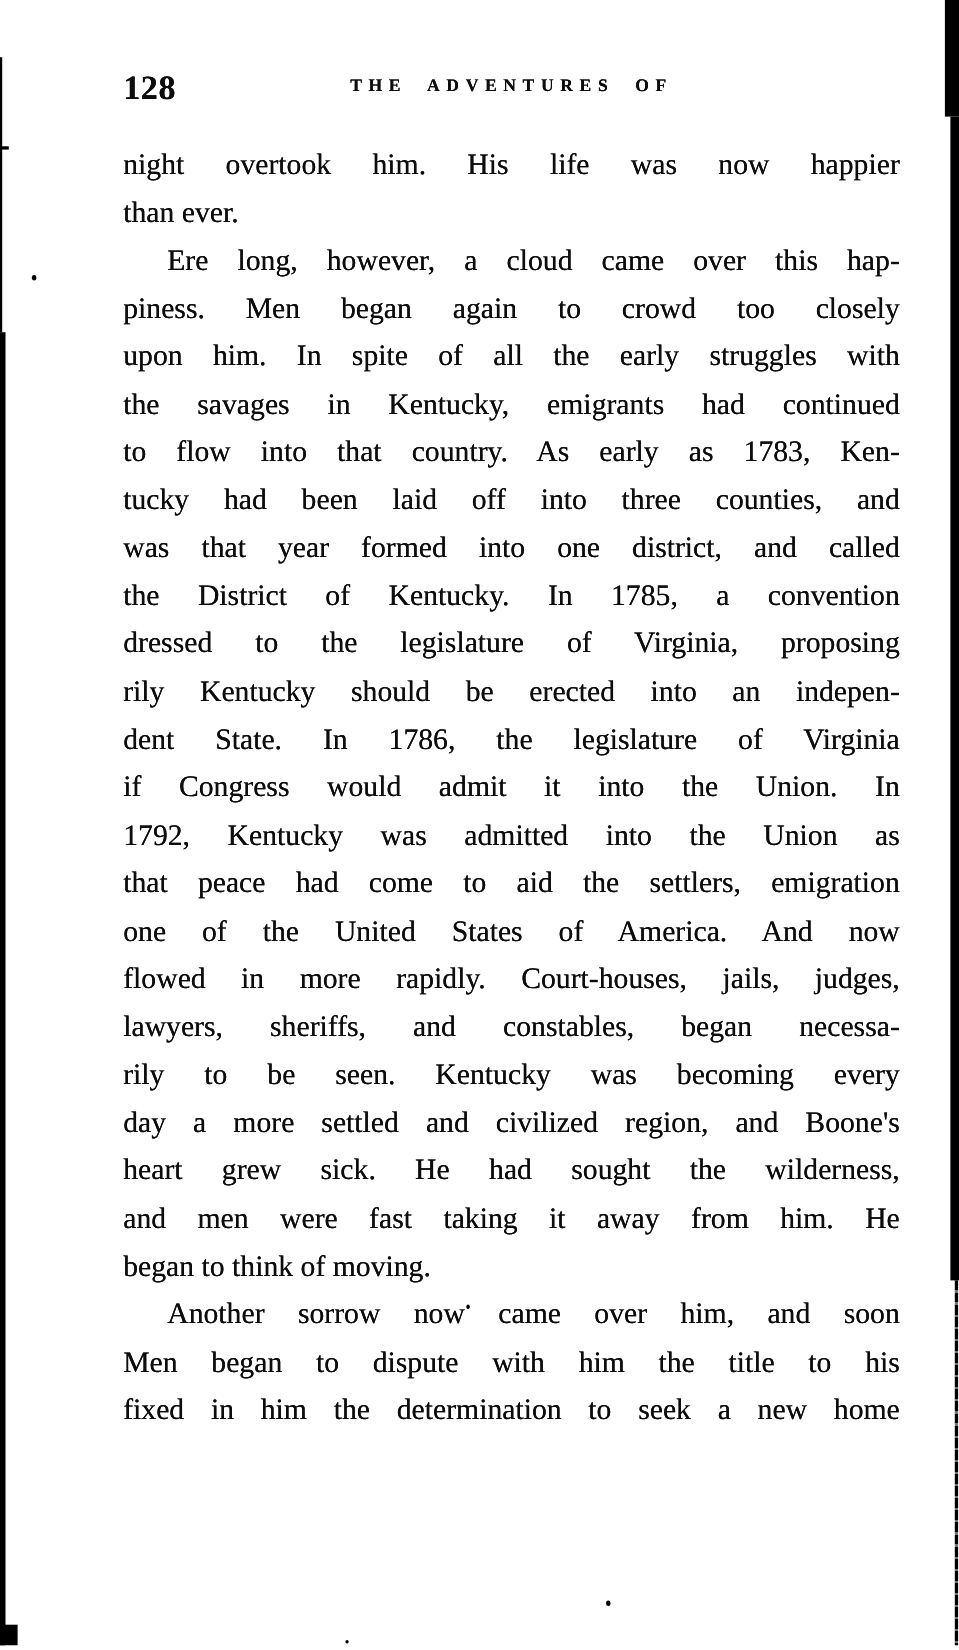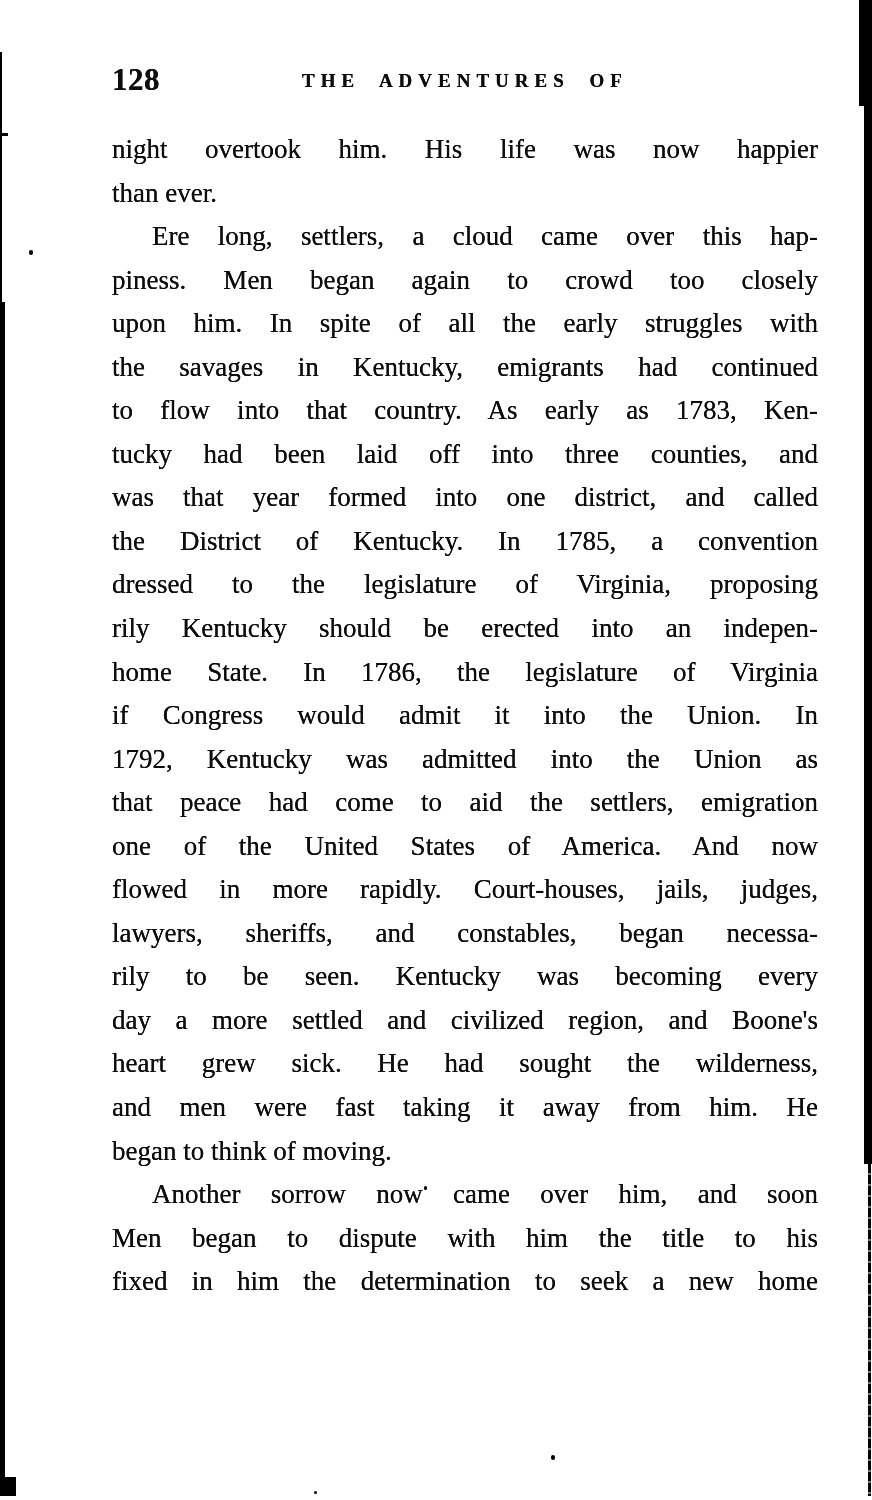"THE ADVENTURES OF" .running-header { font-size: 19px -> 16px }
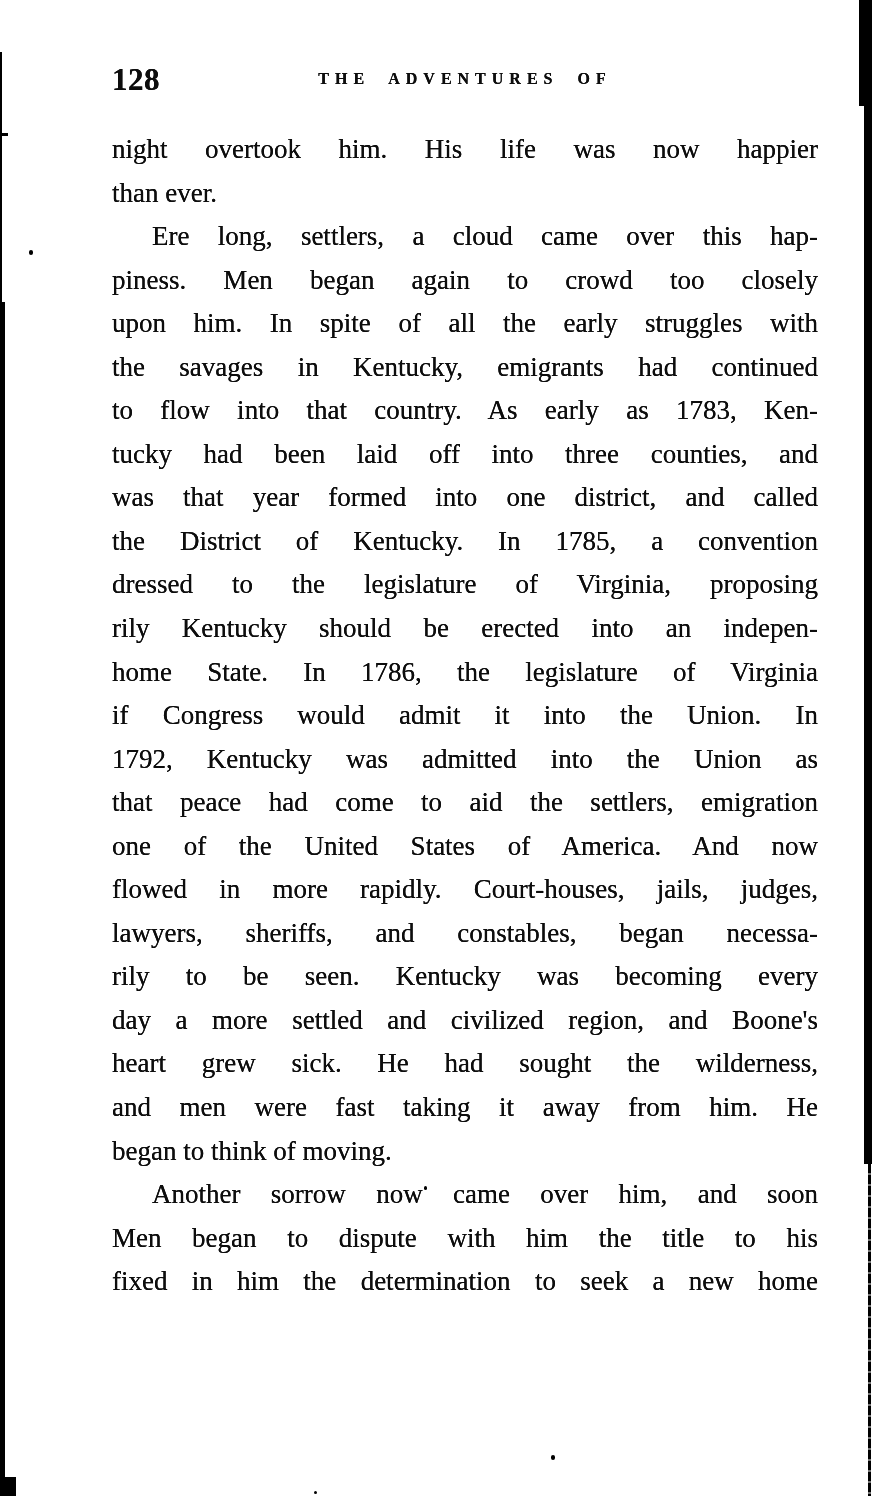"Ere long, settlers, a cloud" div.line { text: settlers -> however }
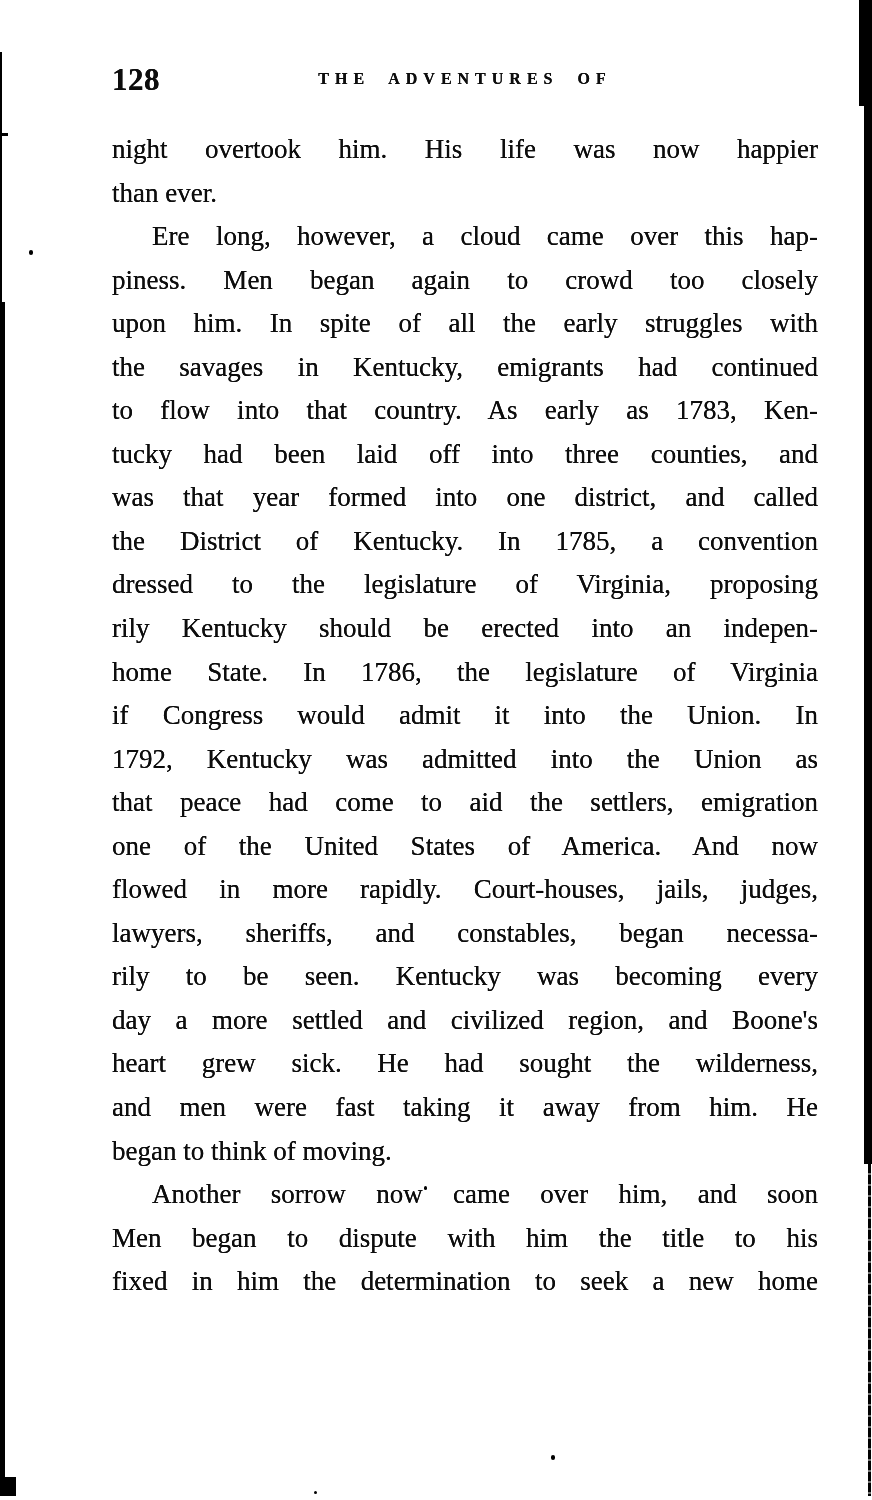"home State. In 1786, the" div.line { text: home -> dent }
